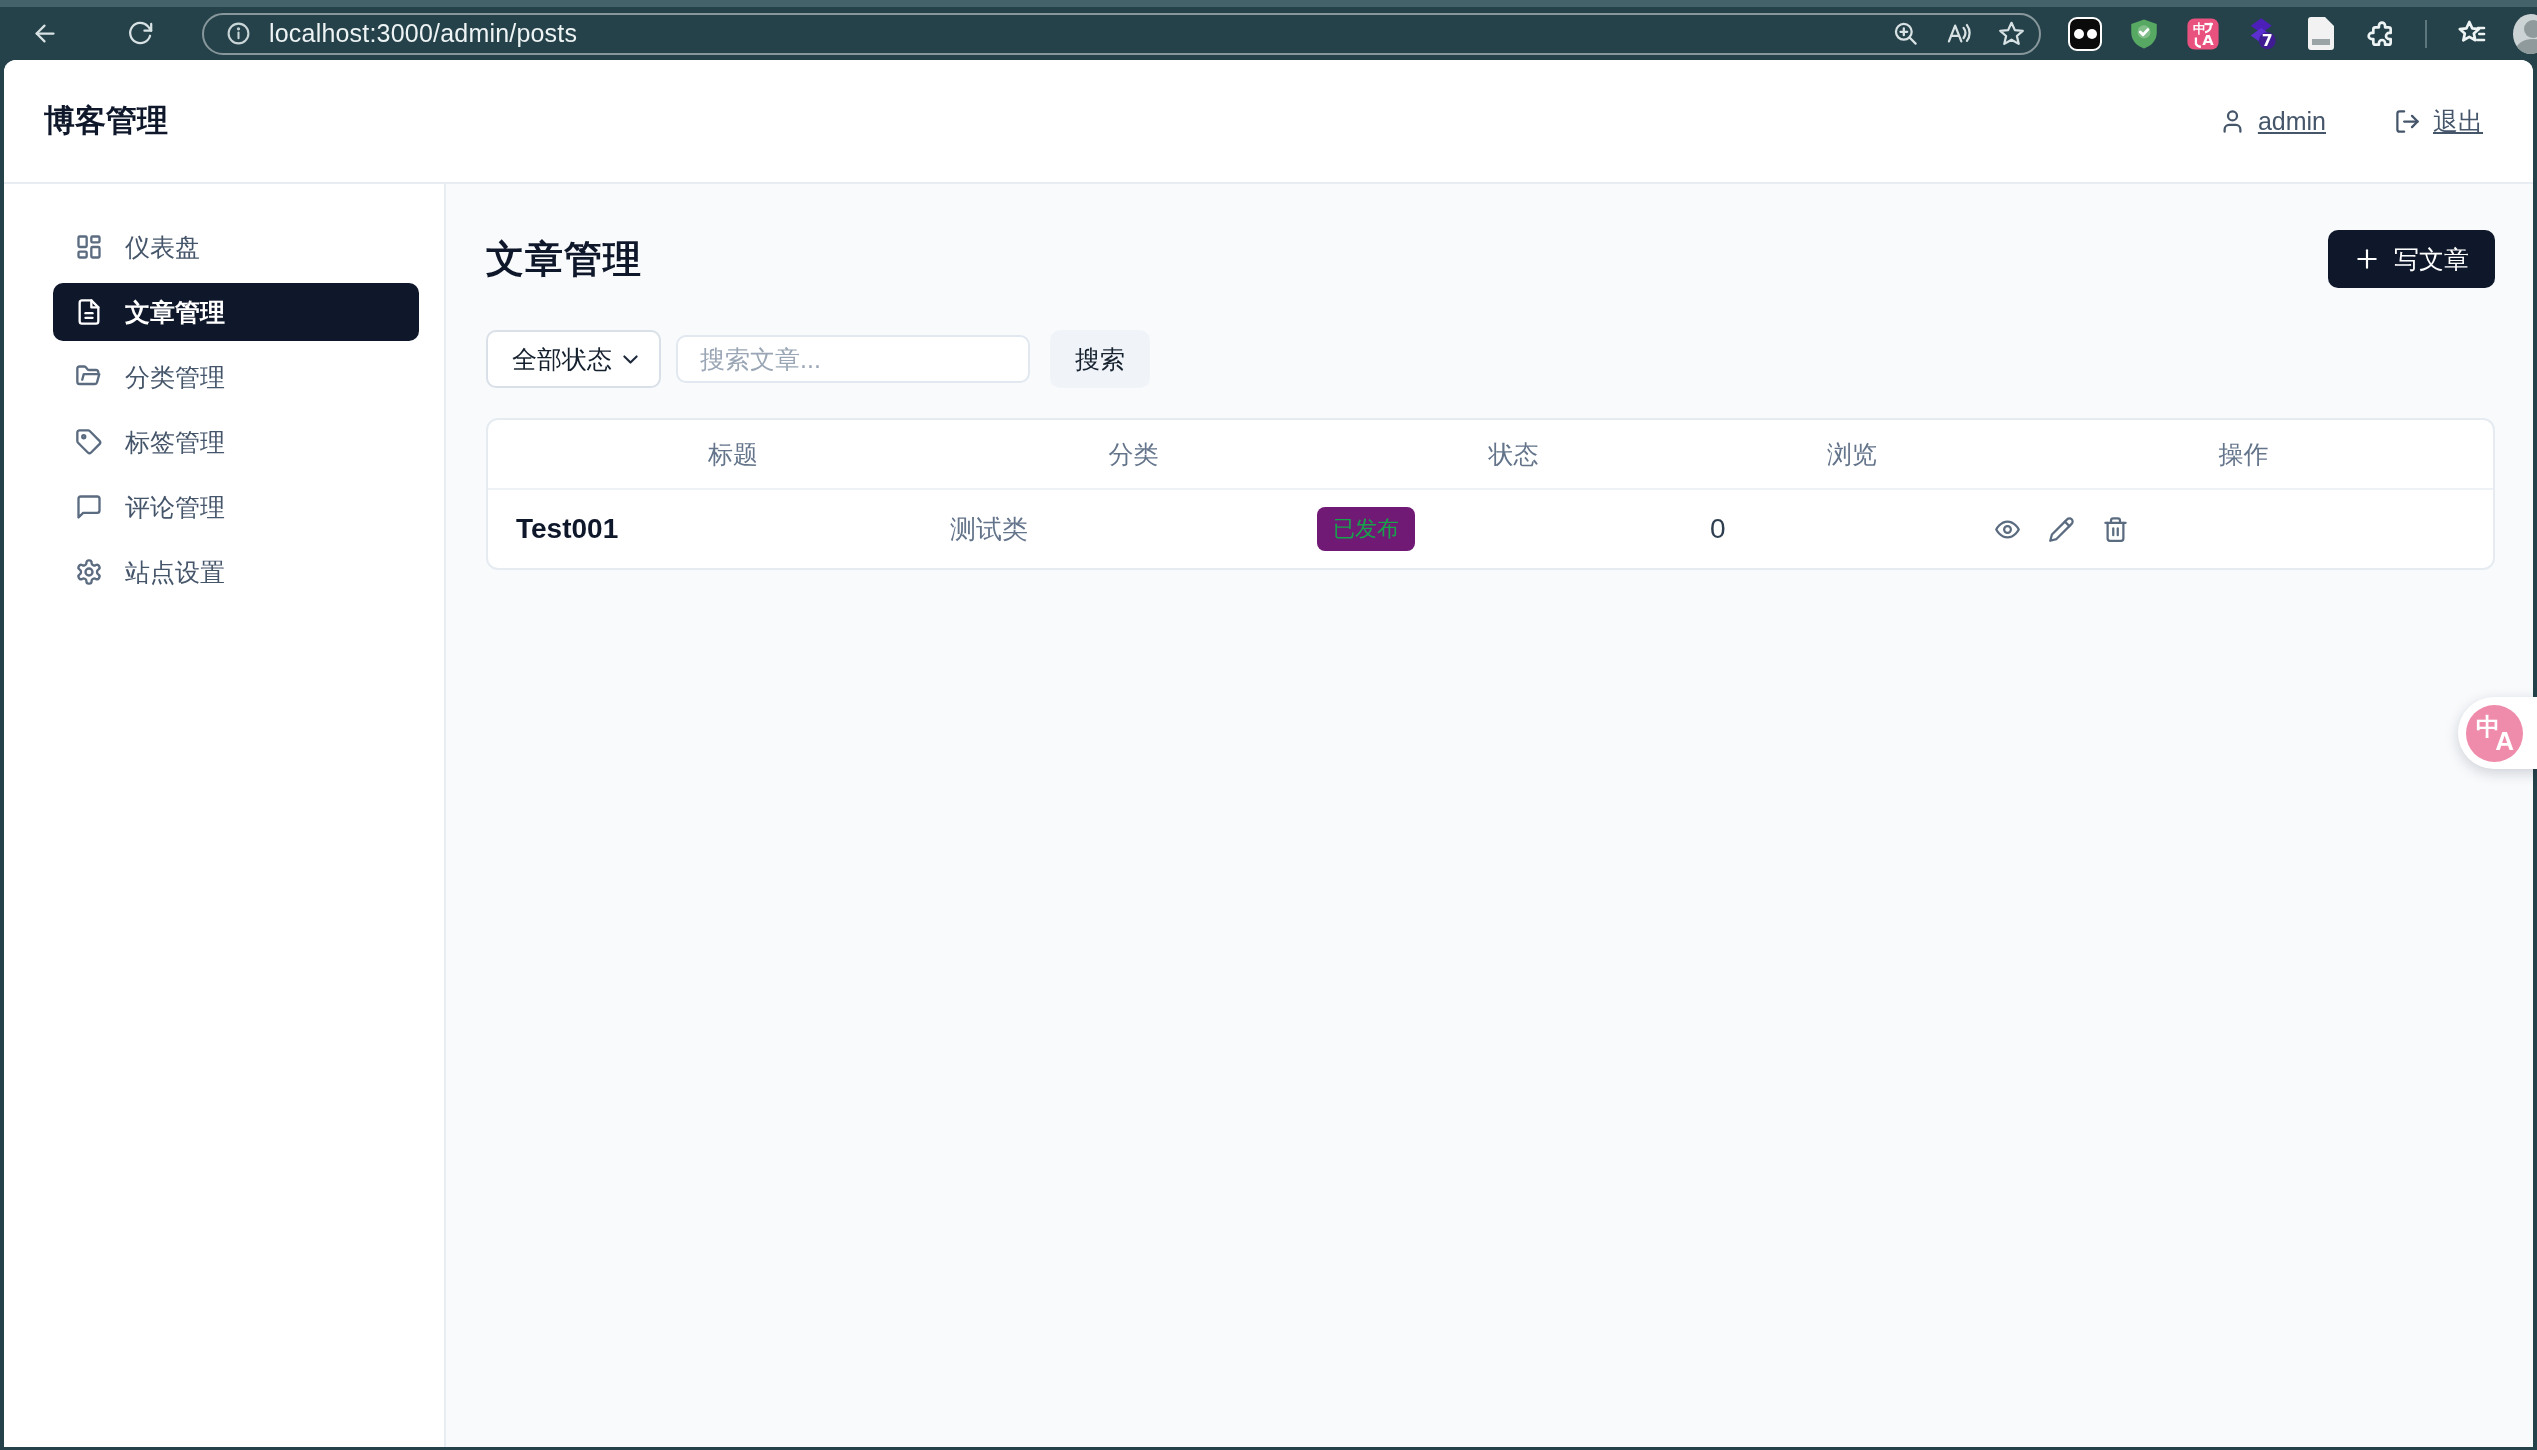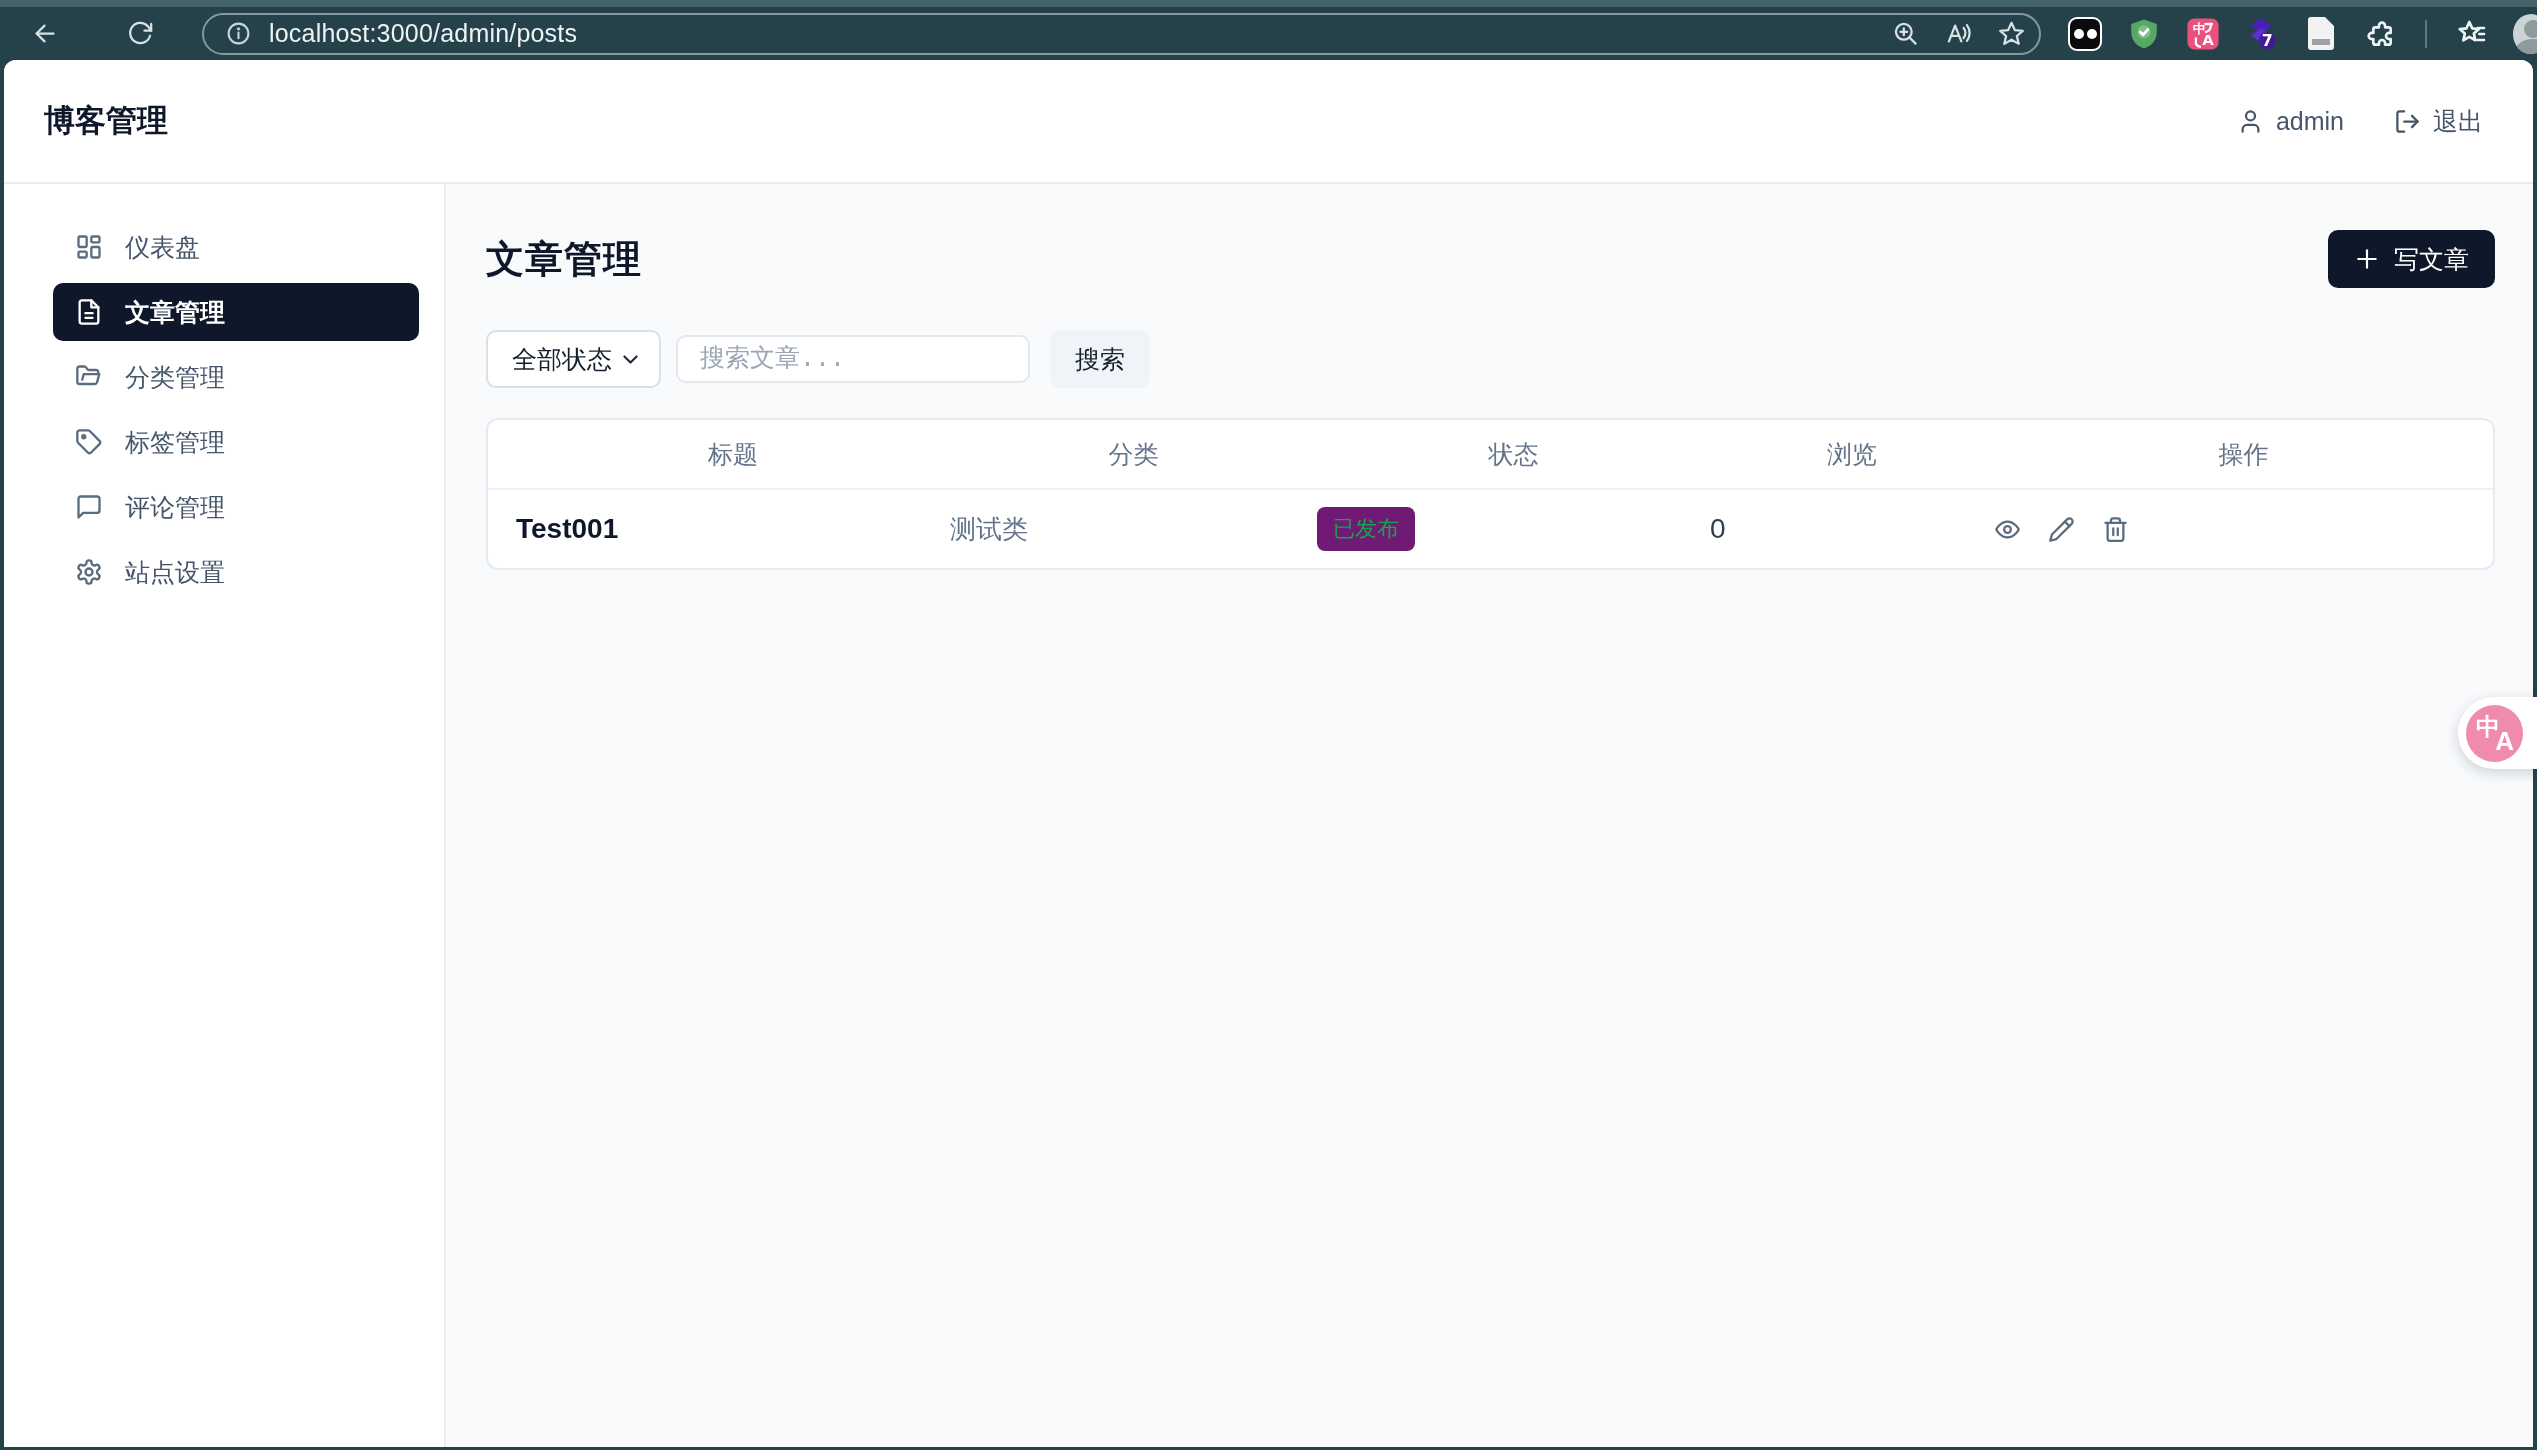"admin" .header-right { gap: 50px -> 68px; text-decoration: none -> underline }
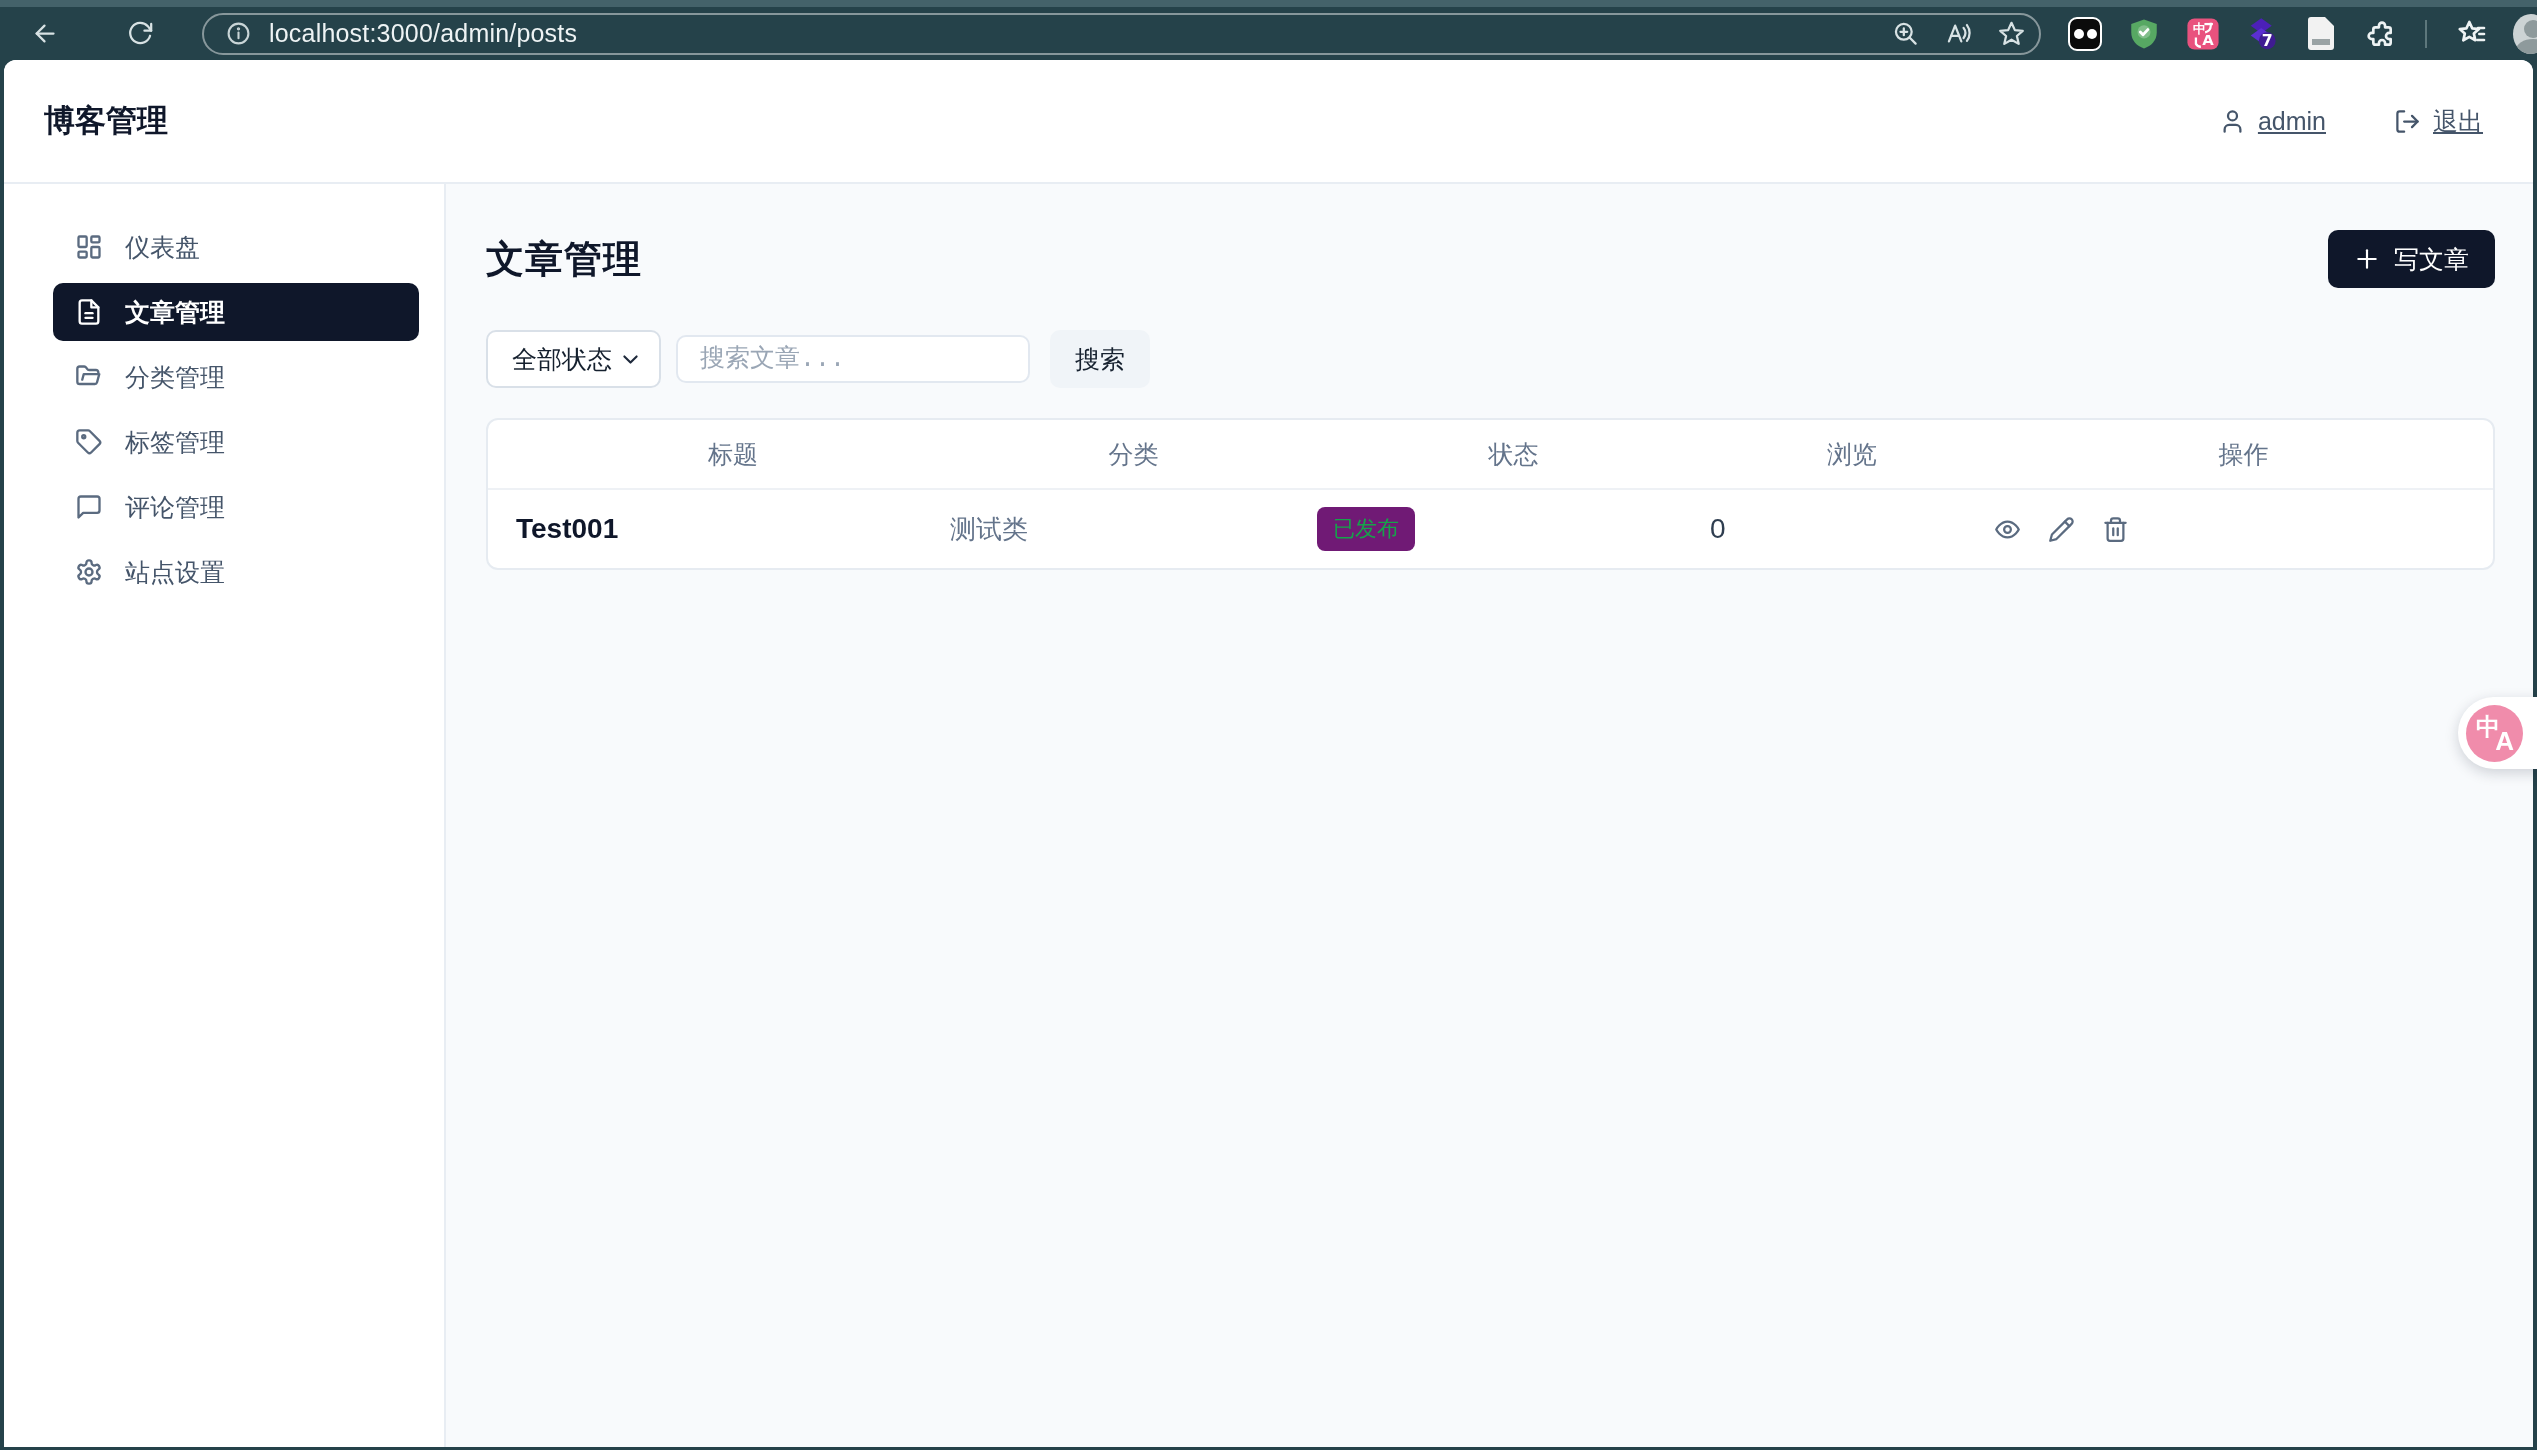"全部状态" .filter-row { font-family: Liberation Mono, monospace -> none }
